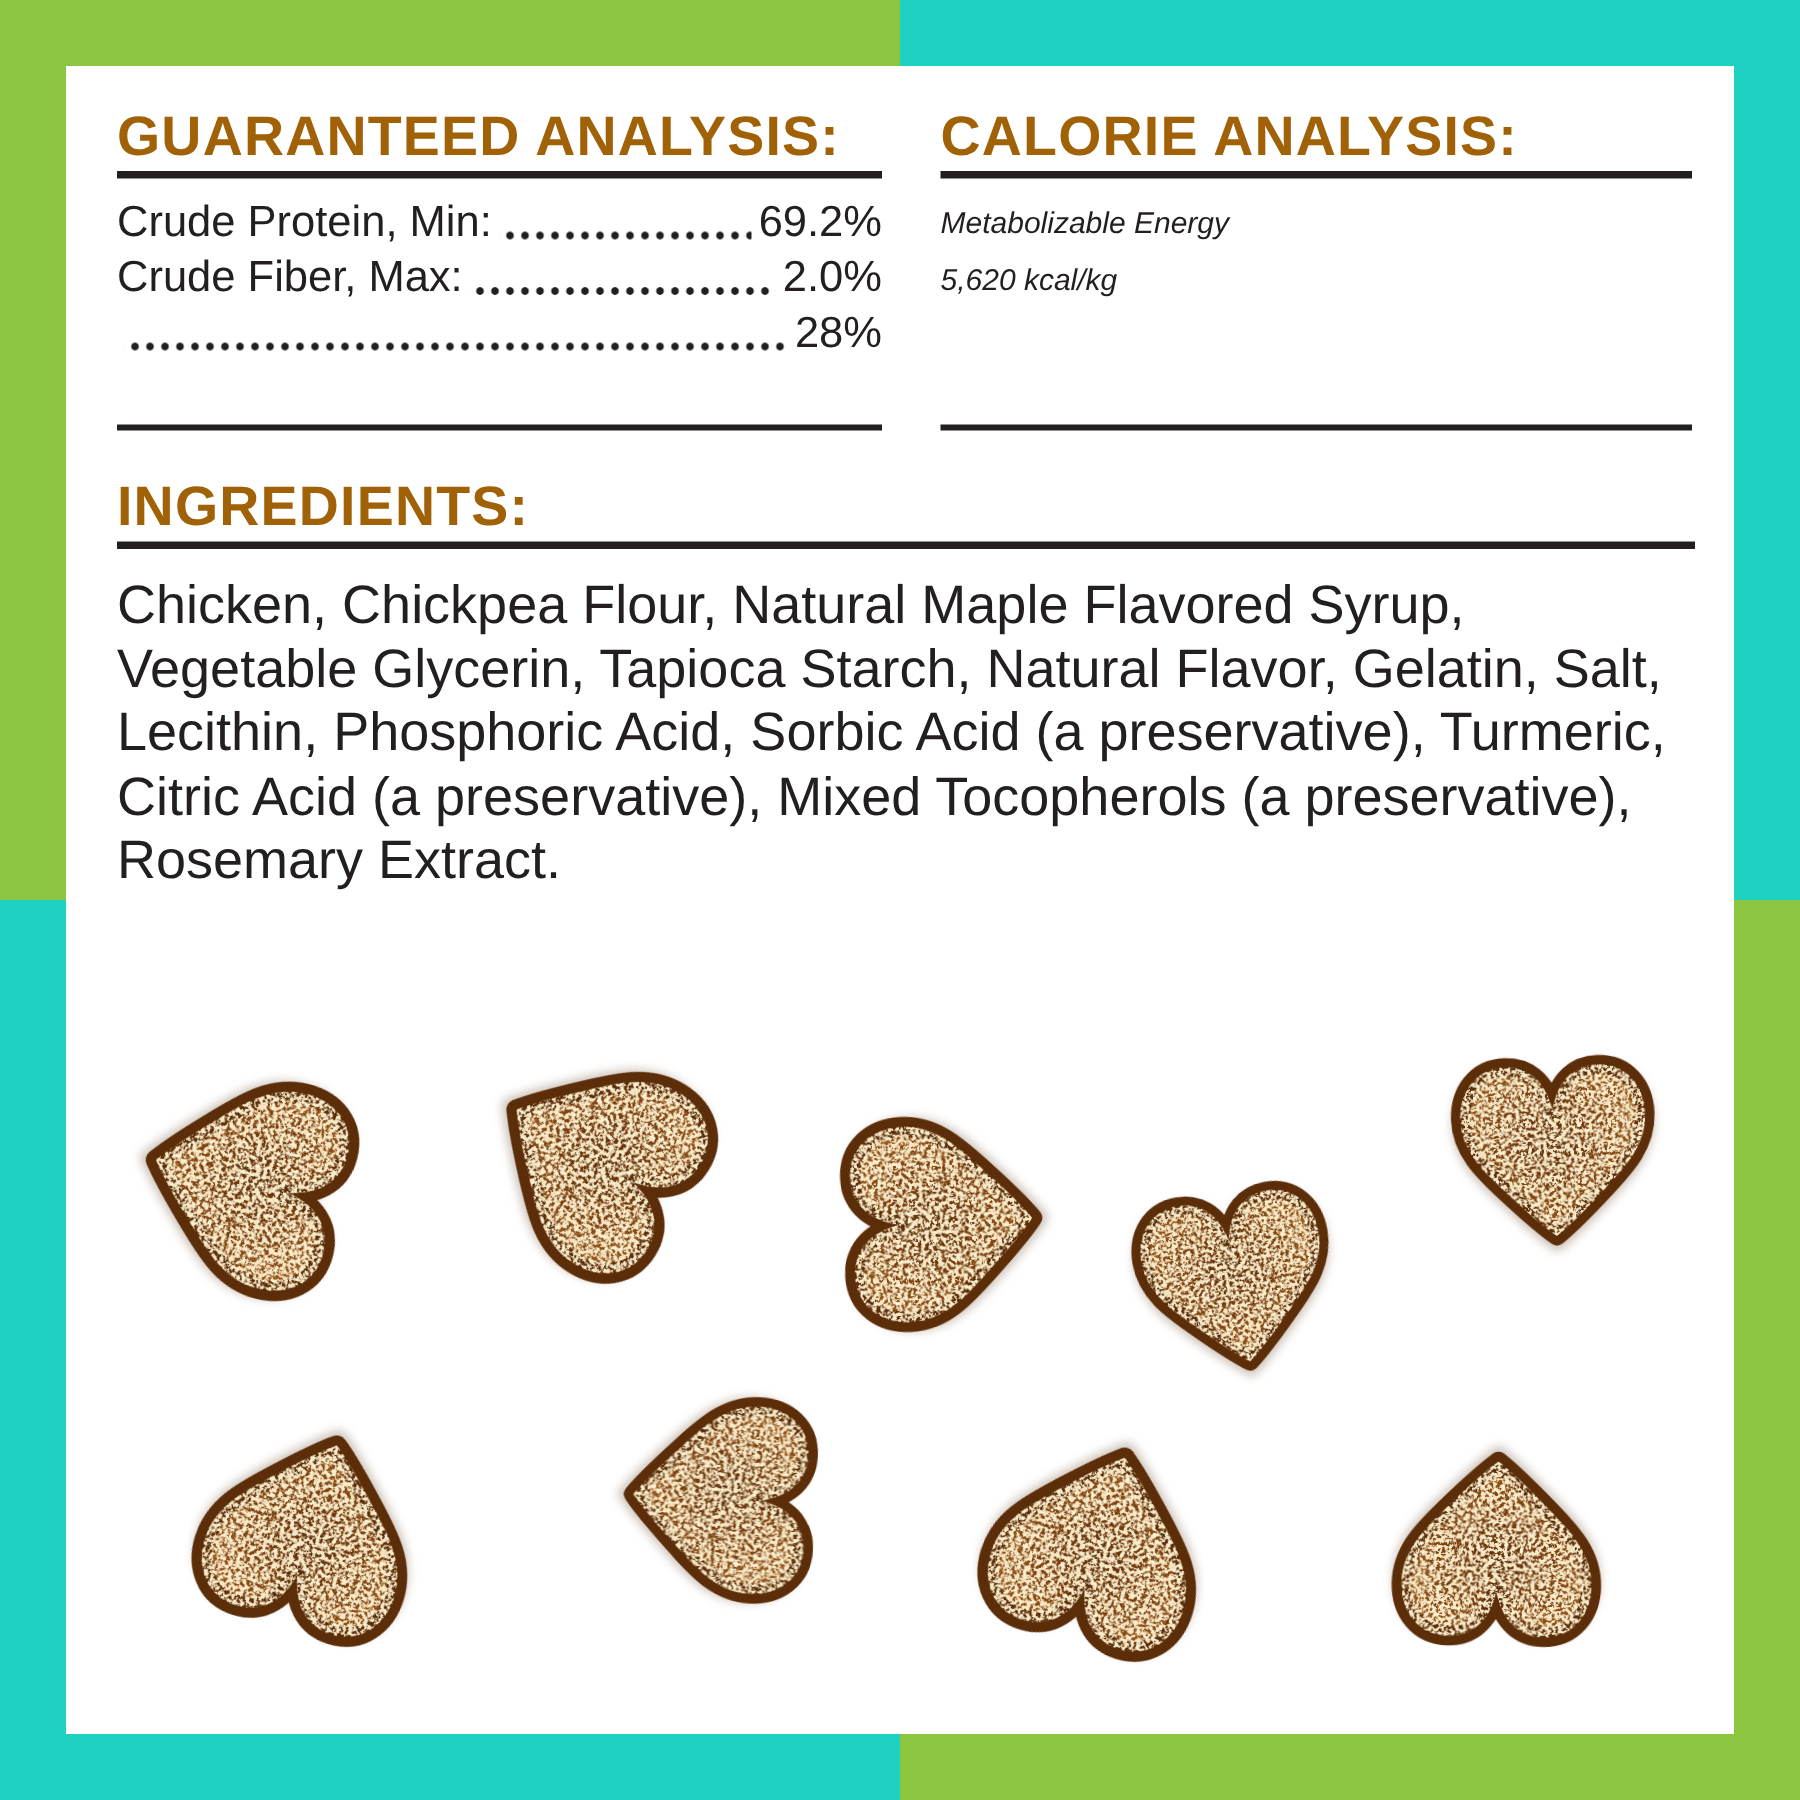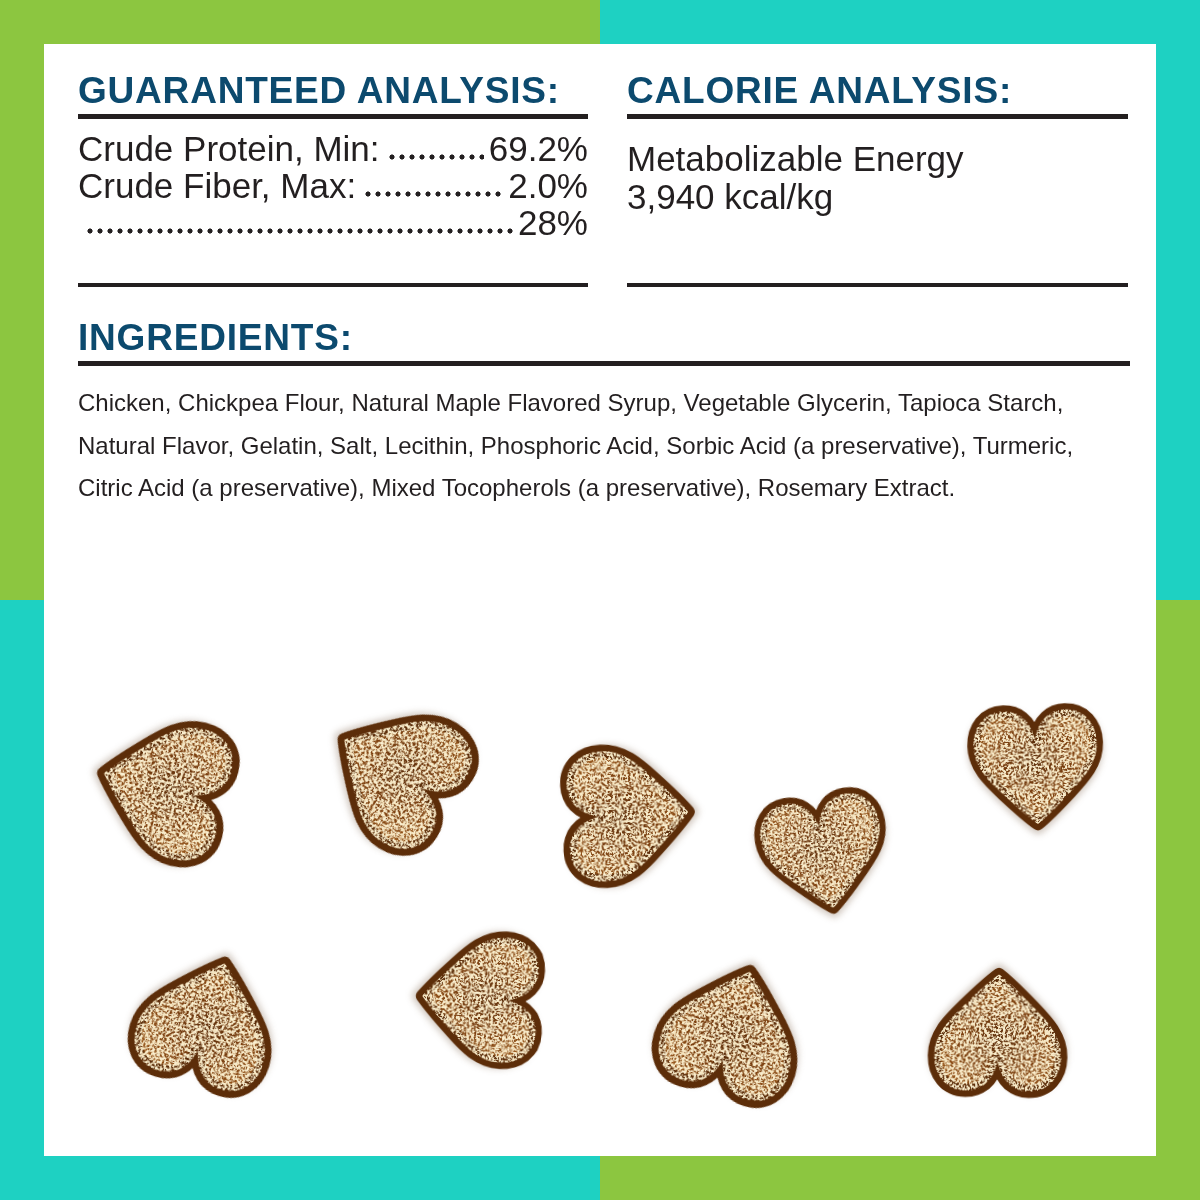"GUARANTEED ANALYSIS:" .sect h2 { color: #0c4a6e -> #a16207 }
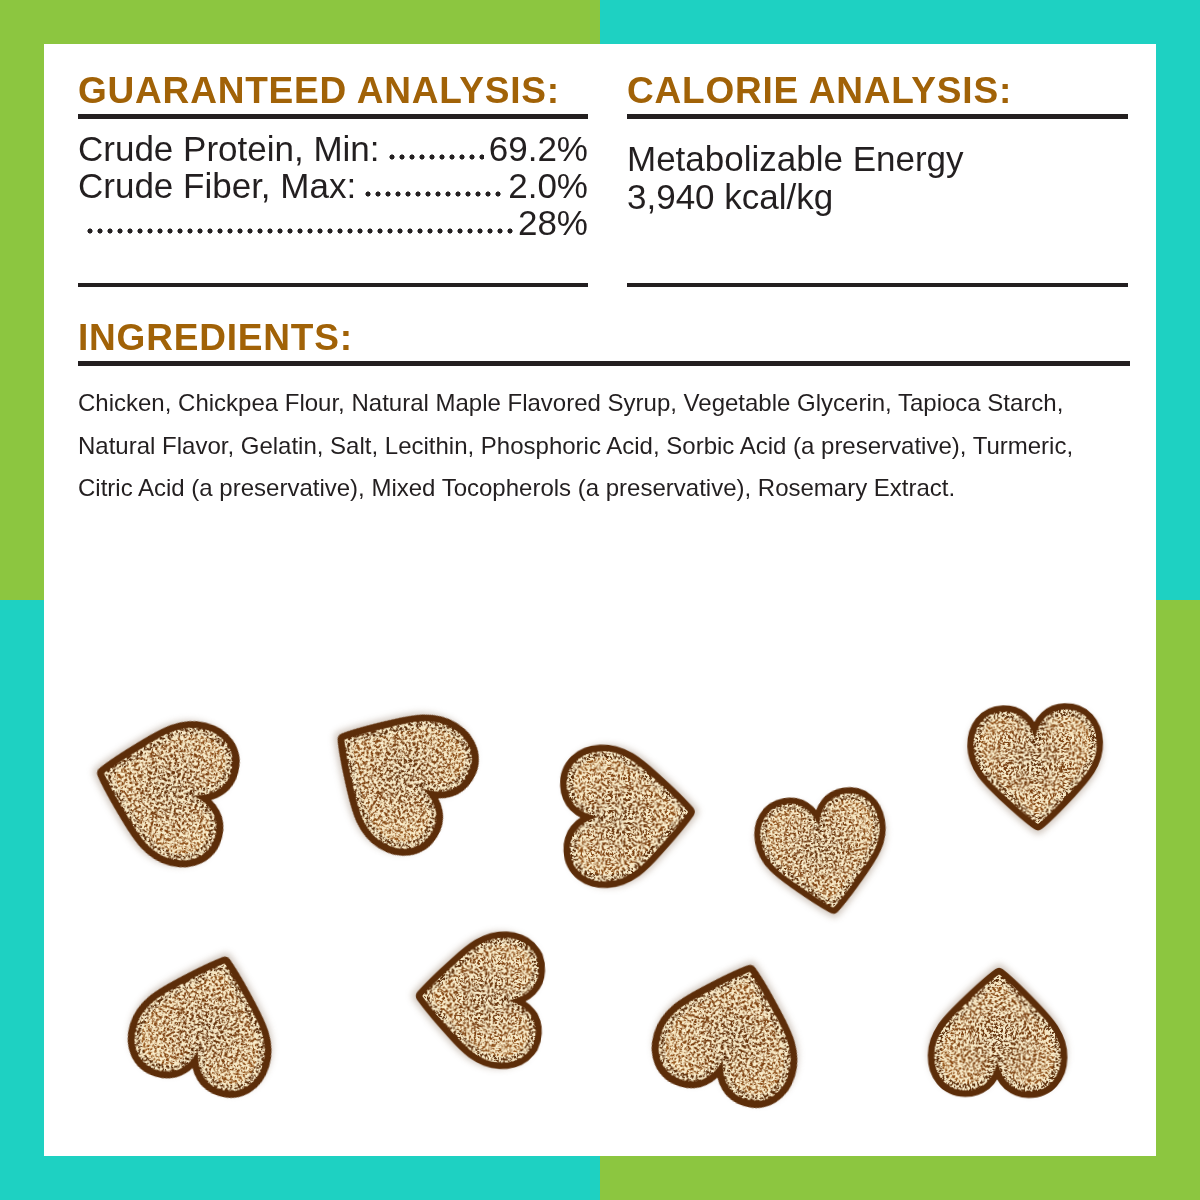"Crude Protein, Min:" .ga-row { font-size: 35px -> 29px }
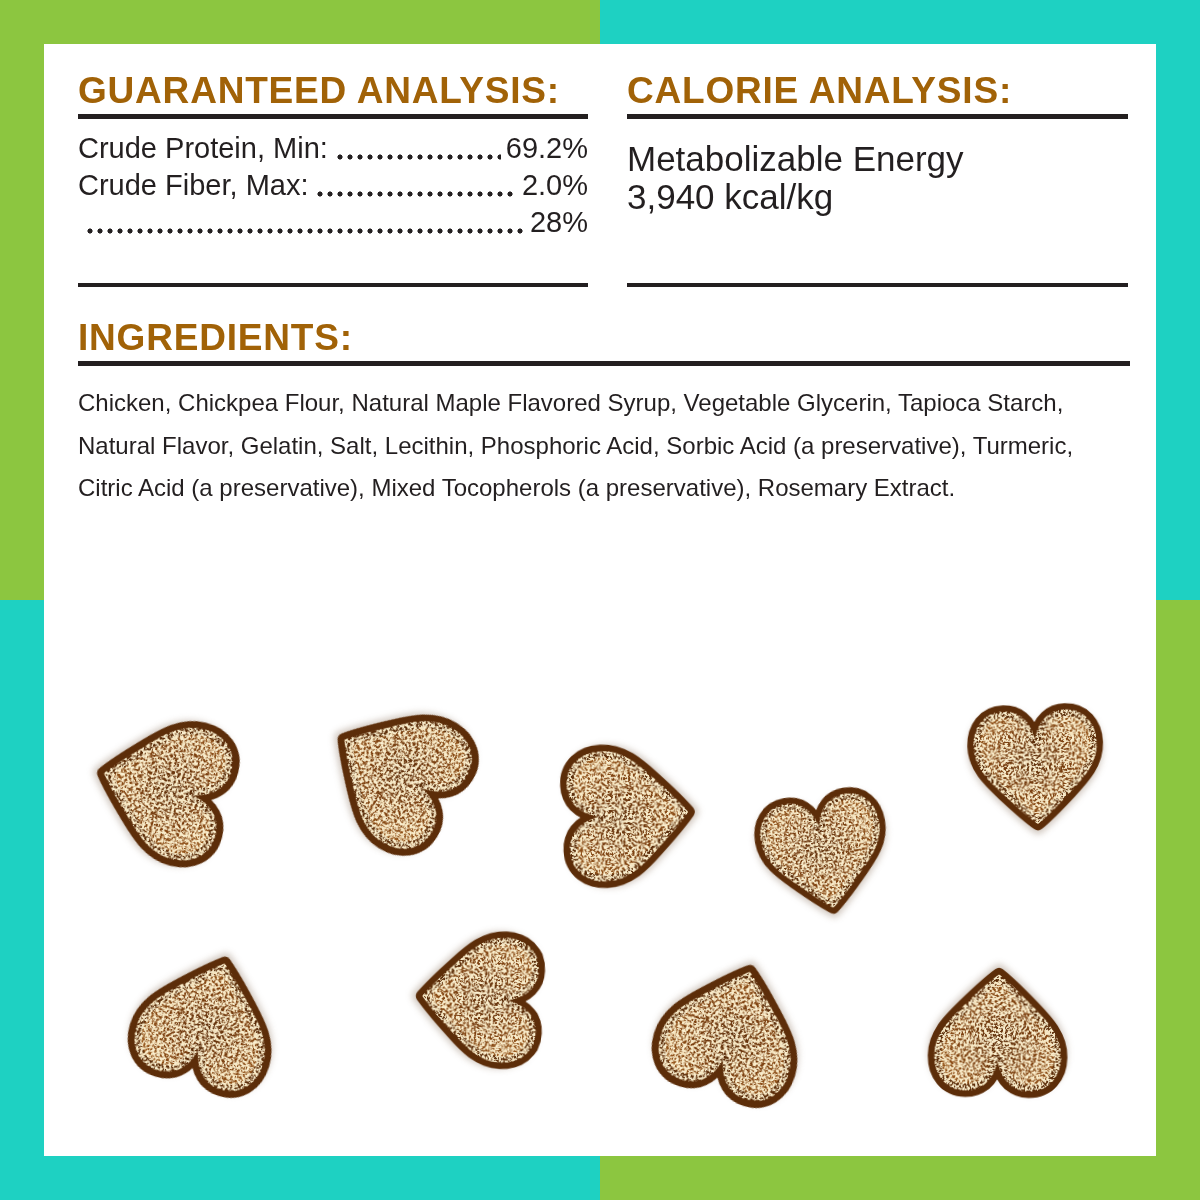"Metabolizable Energy" .cc-lines { font-size: 35px -> 20px; font-style: none -> italic; margin-top: 21px -> 11px }
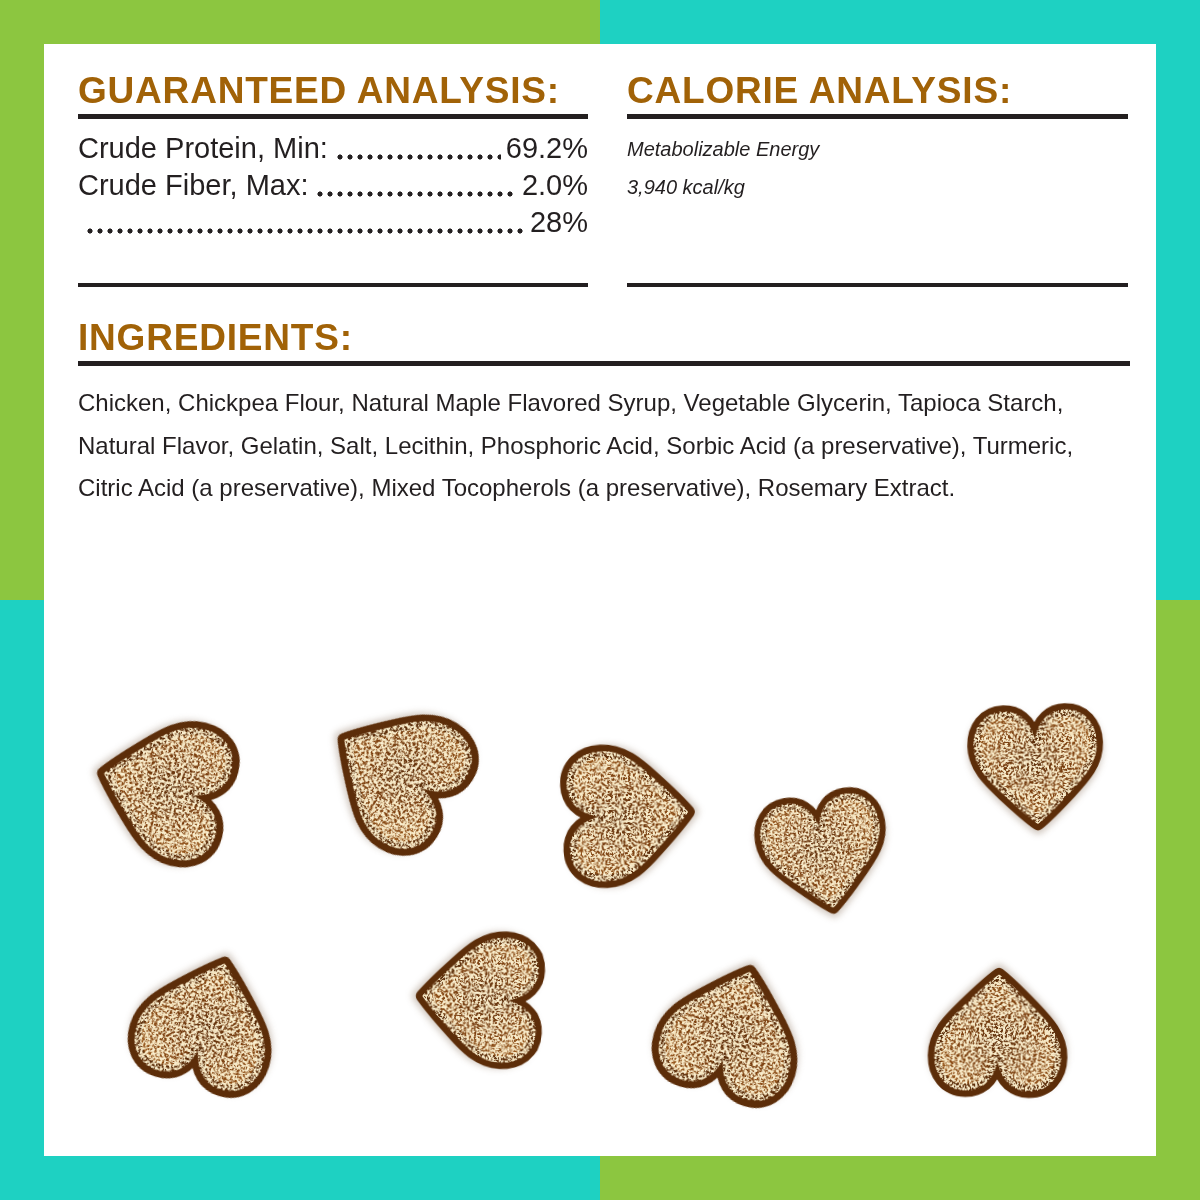"3,940 kcal/kg" div { text: 3,940 -> 5,620 }
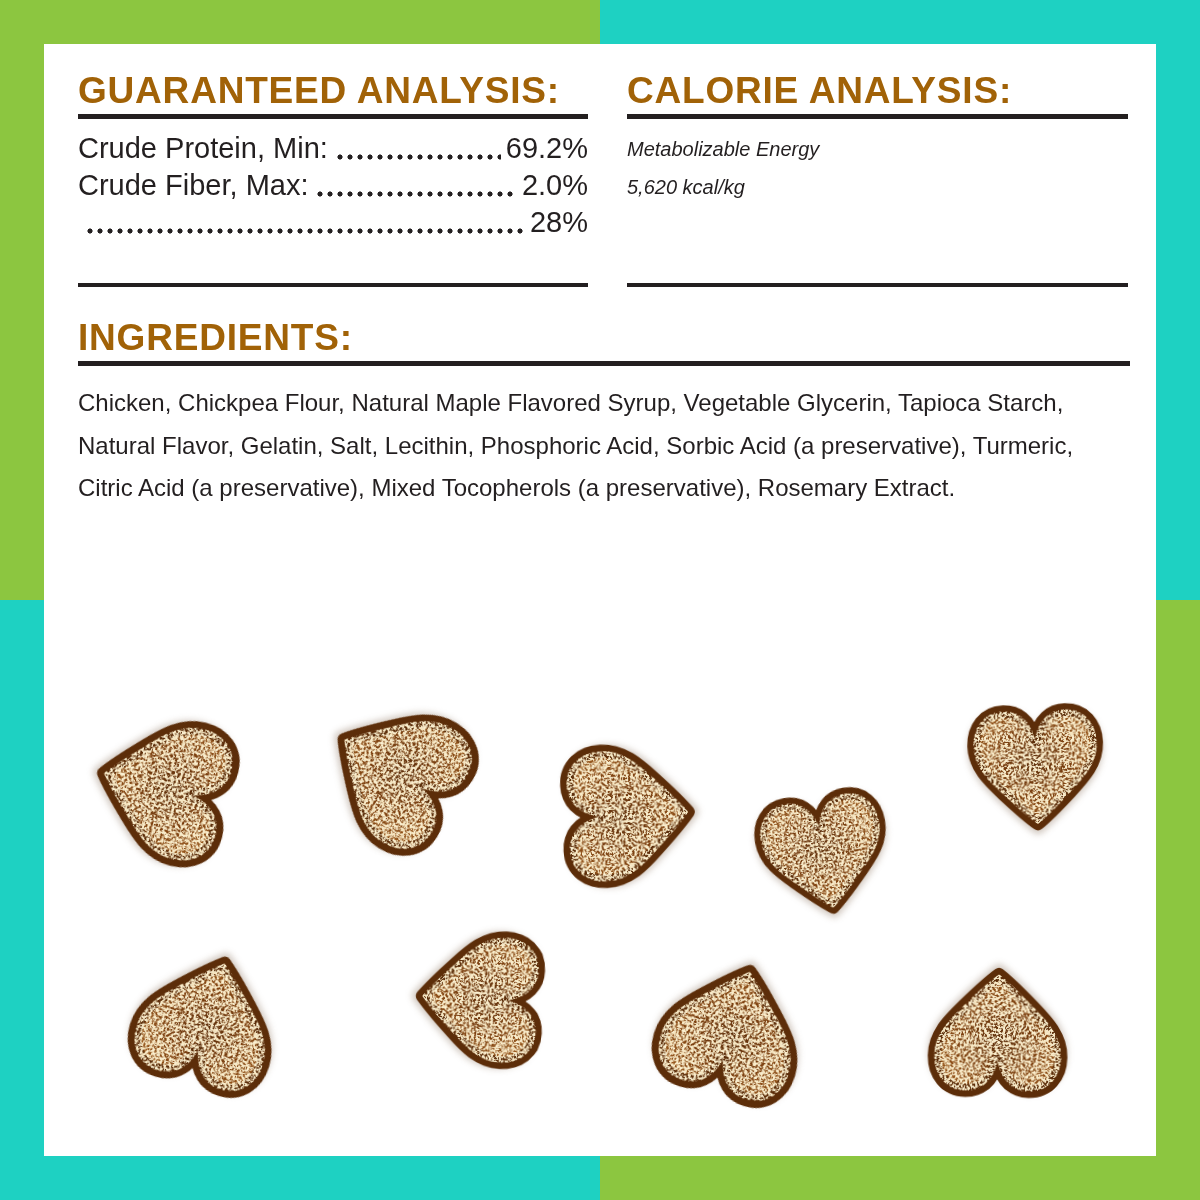"Chicken, Chickpea Flour, Natural Maple" .ing-text { font-size: 24px -> 36px }
